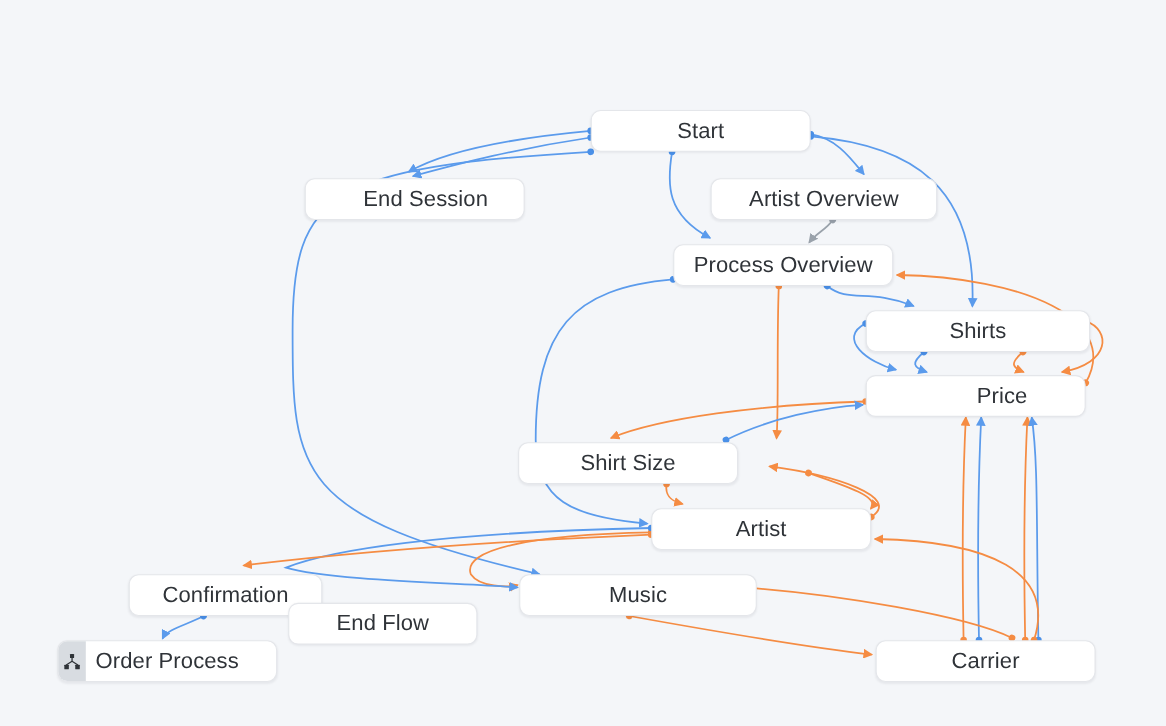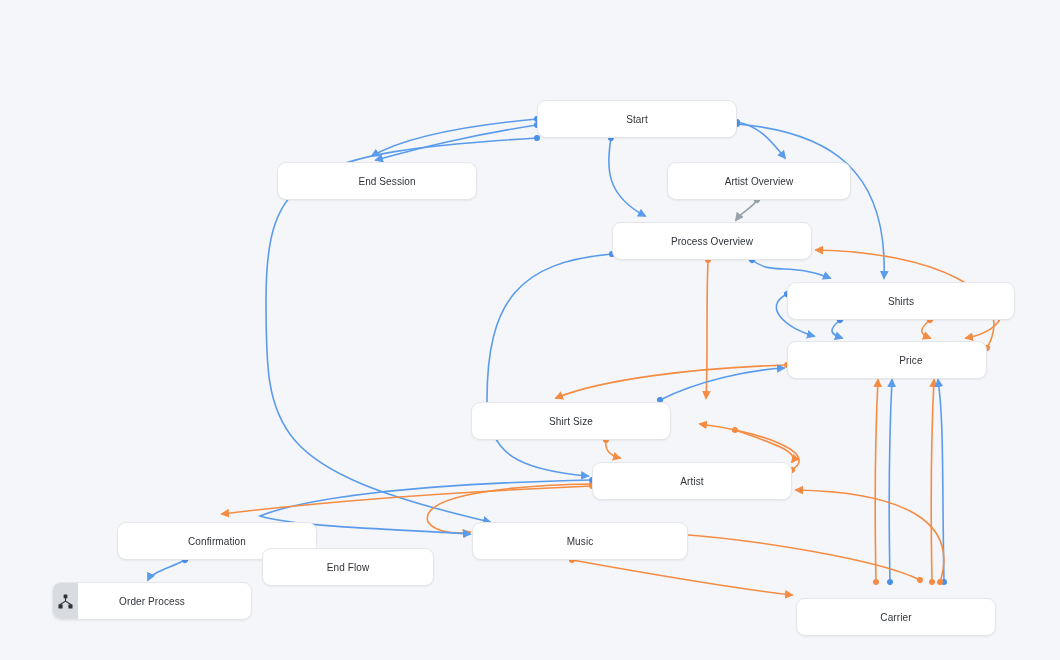"Start" .node-label { font-size: 10px -> 20px }
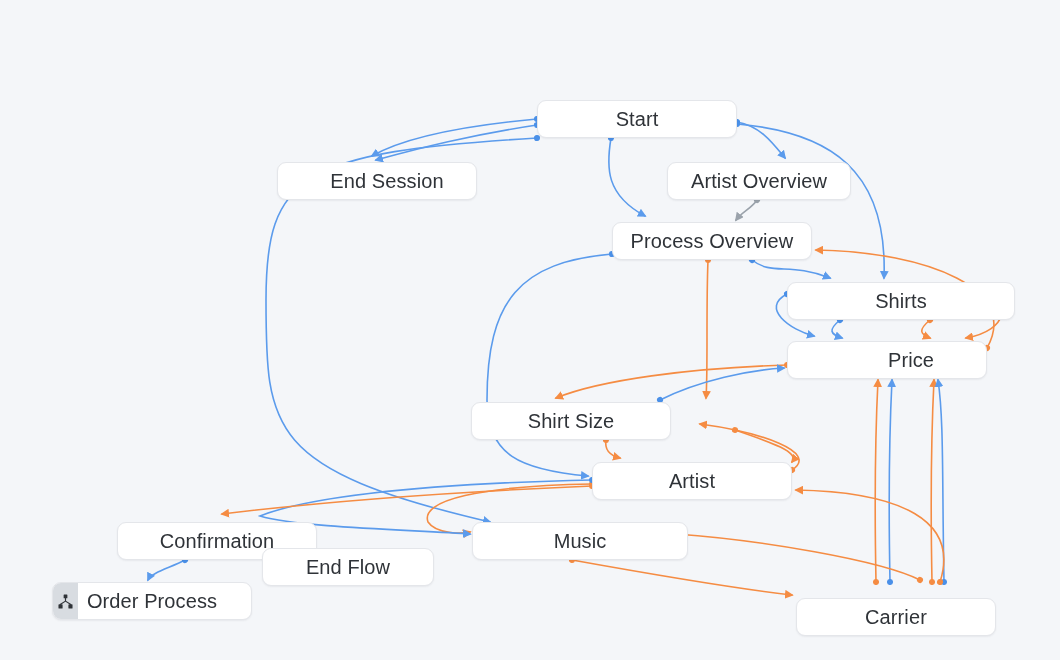"Artist Overview" div.node { left: 667px -> 646px; width: 184px -> 206px }
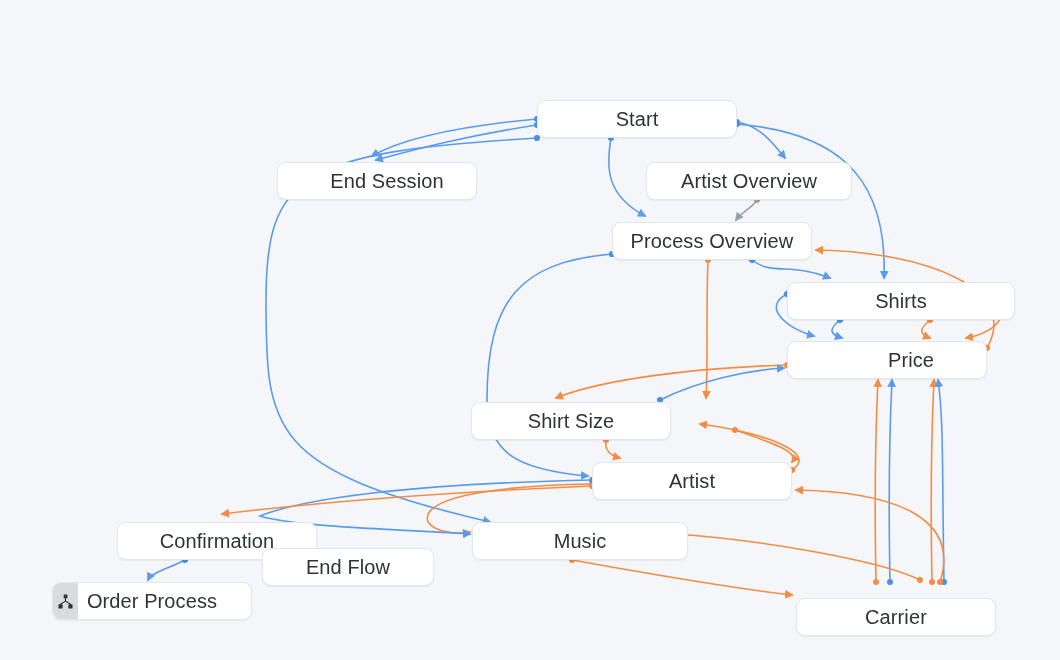"Shirts" div.node { width: 228px -> 204px }
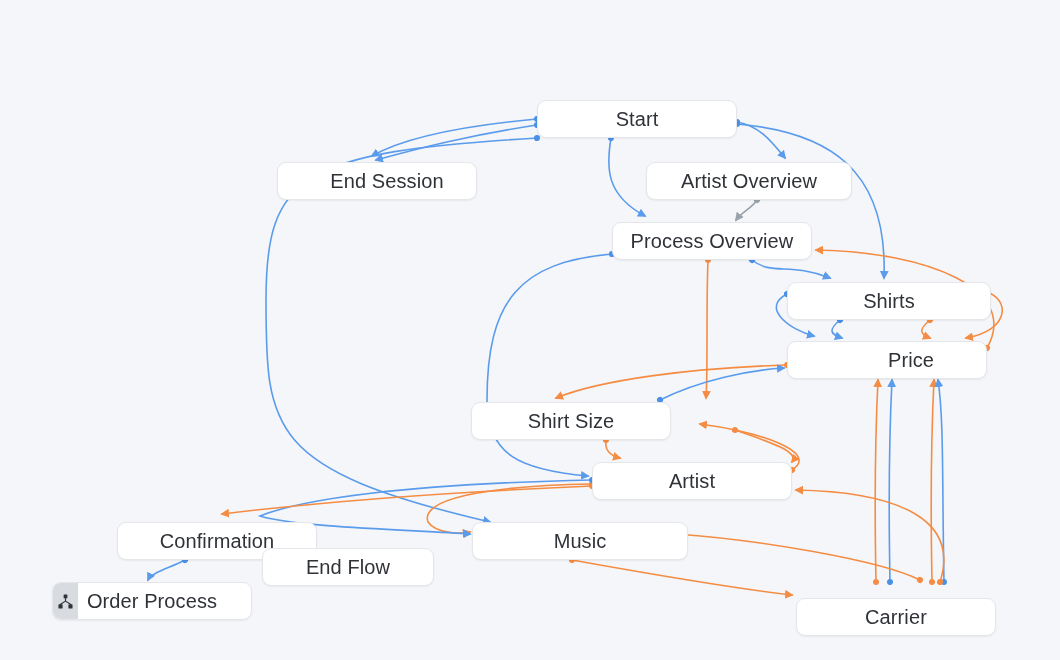"Confirmation" div.node { width: 200px -> 176px }
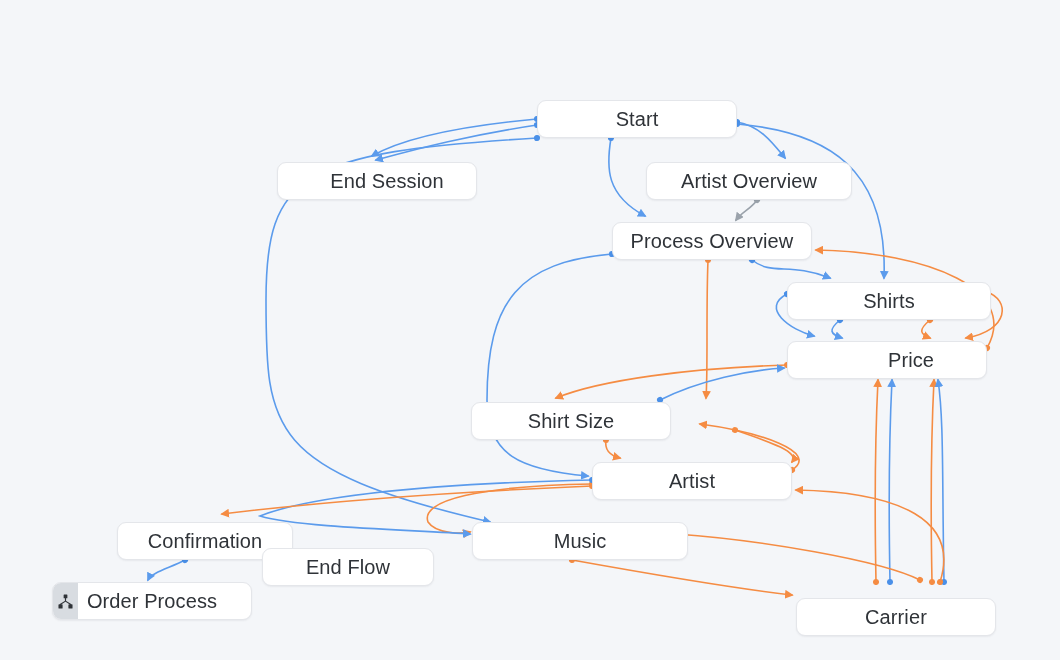"Carrier" div.node { margin-top: 16px -> none }
